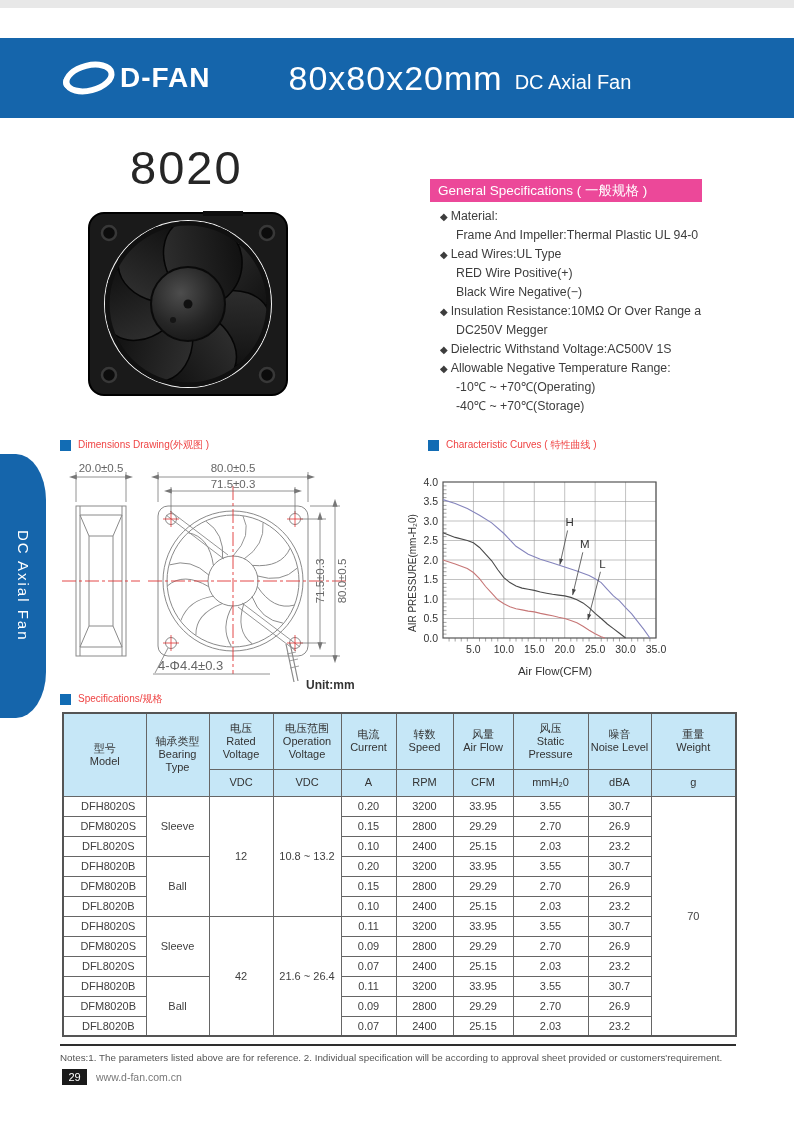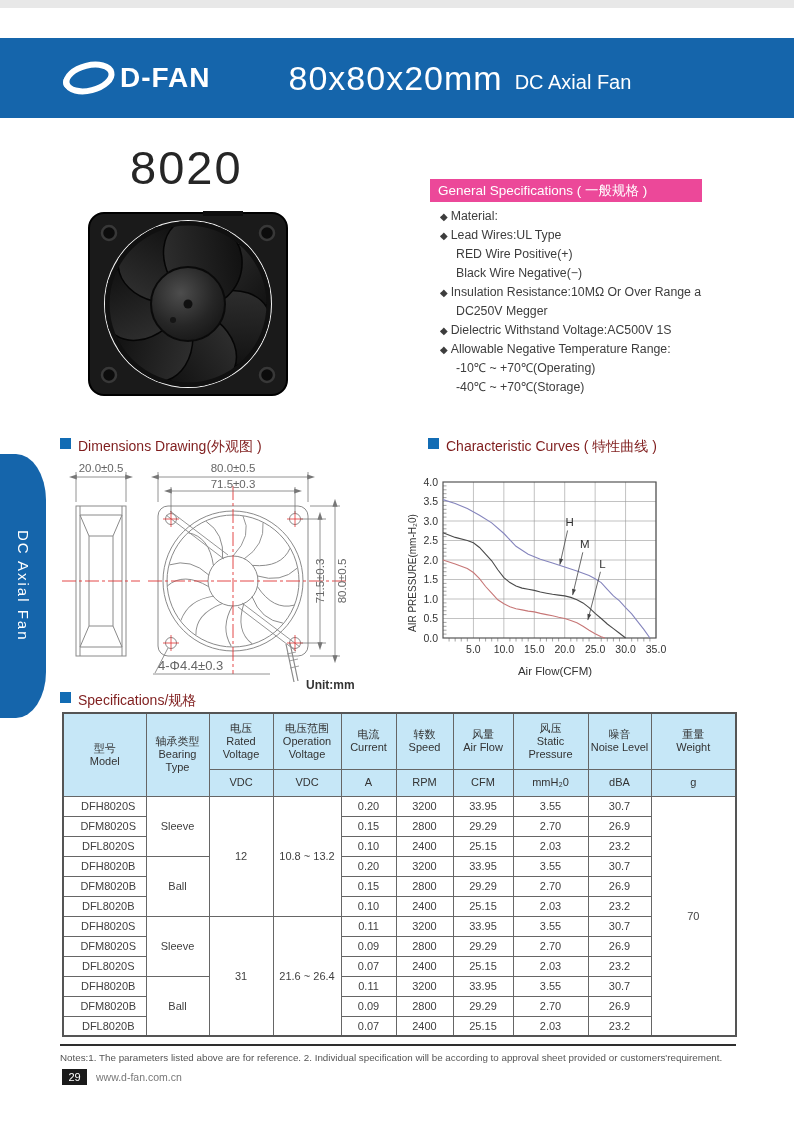"Frame And Impeller:Thermal Plastic UL" li.cont { html: none -> <li>Frame And Impeller:Thermal Plastic UL 94-0</li> }
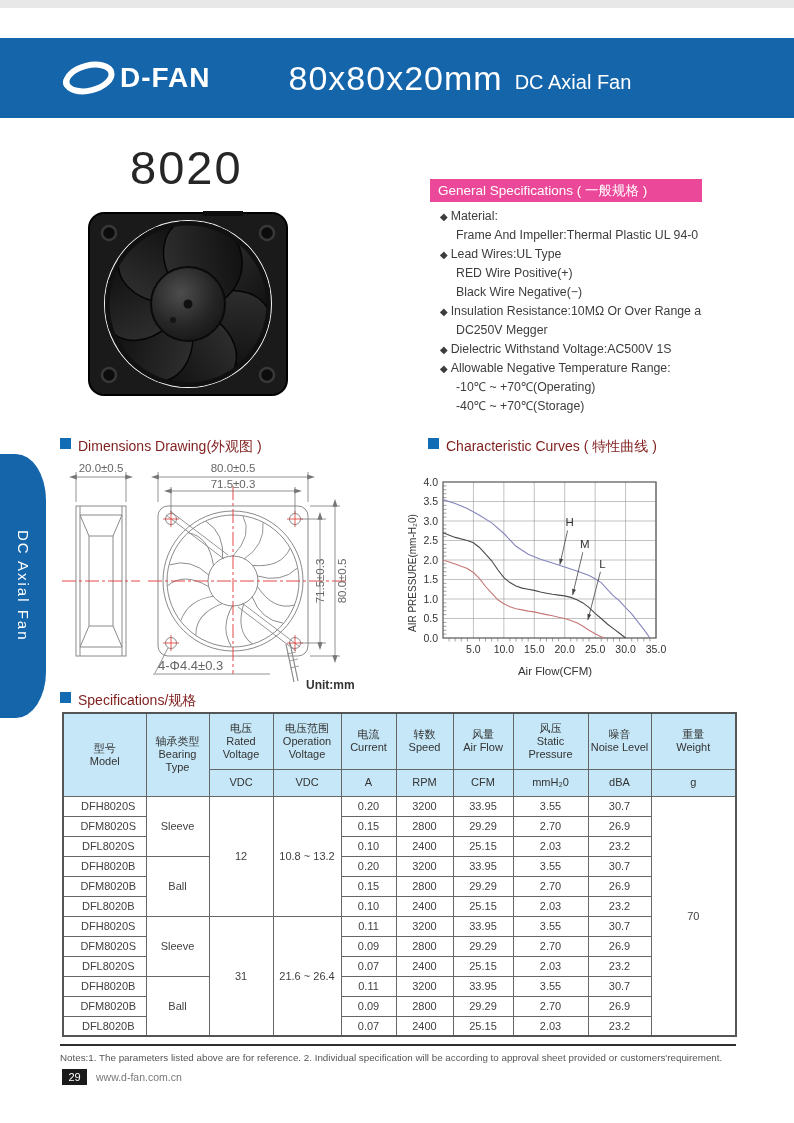"Dimensions Drawing(外观图 )" .sec-title { align-items: none -> center; color: #7f1d1d -> #ef4444; font-size: 14px -> 10px }
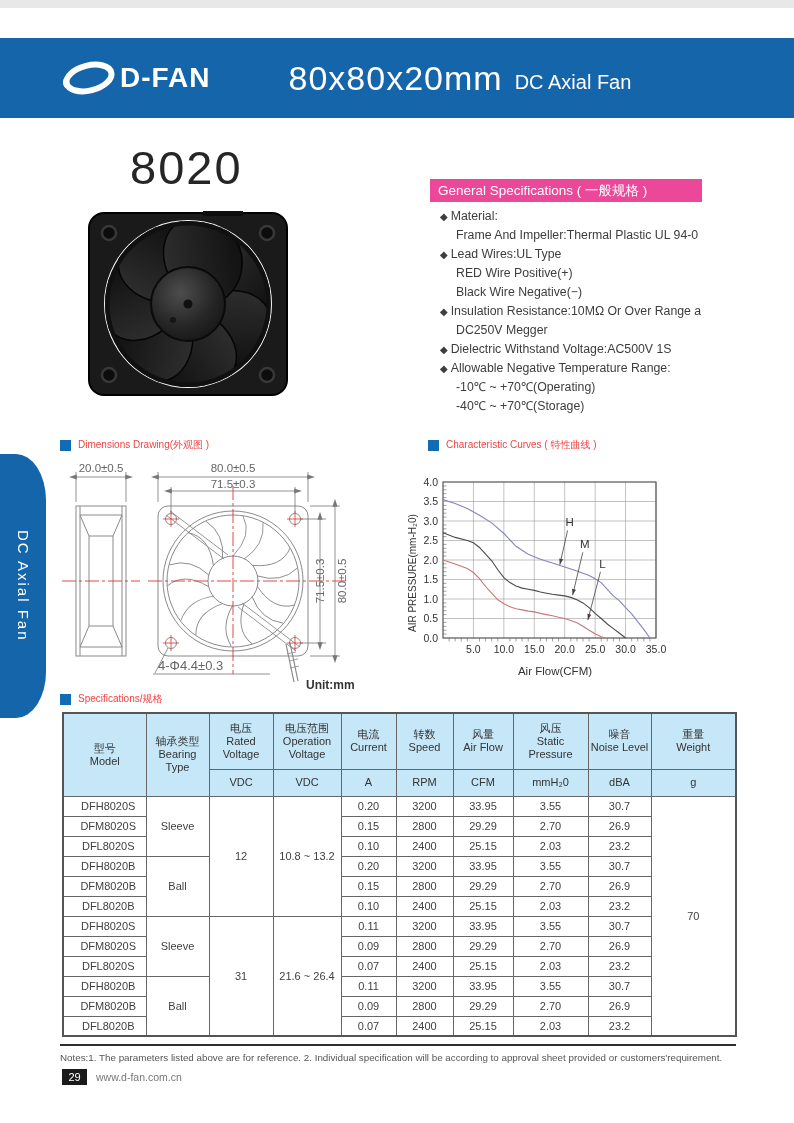"31" td { text: 31 -> 42 }
